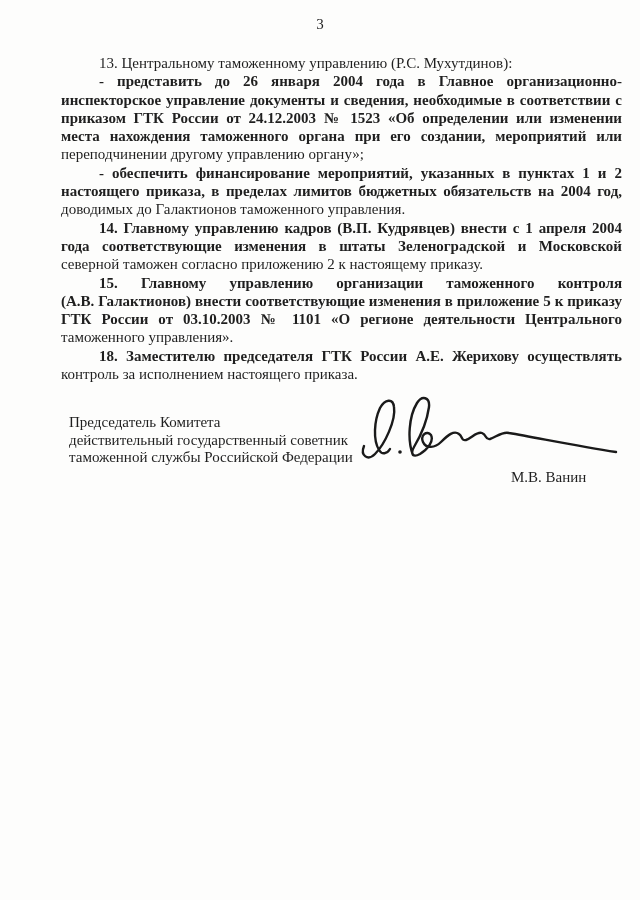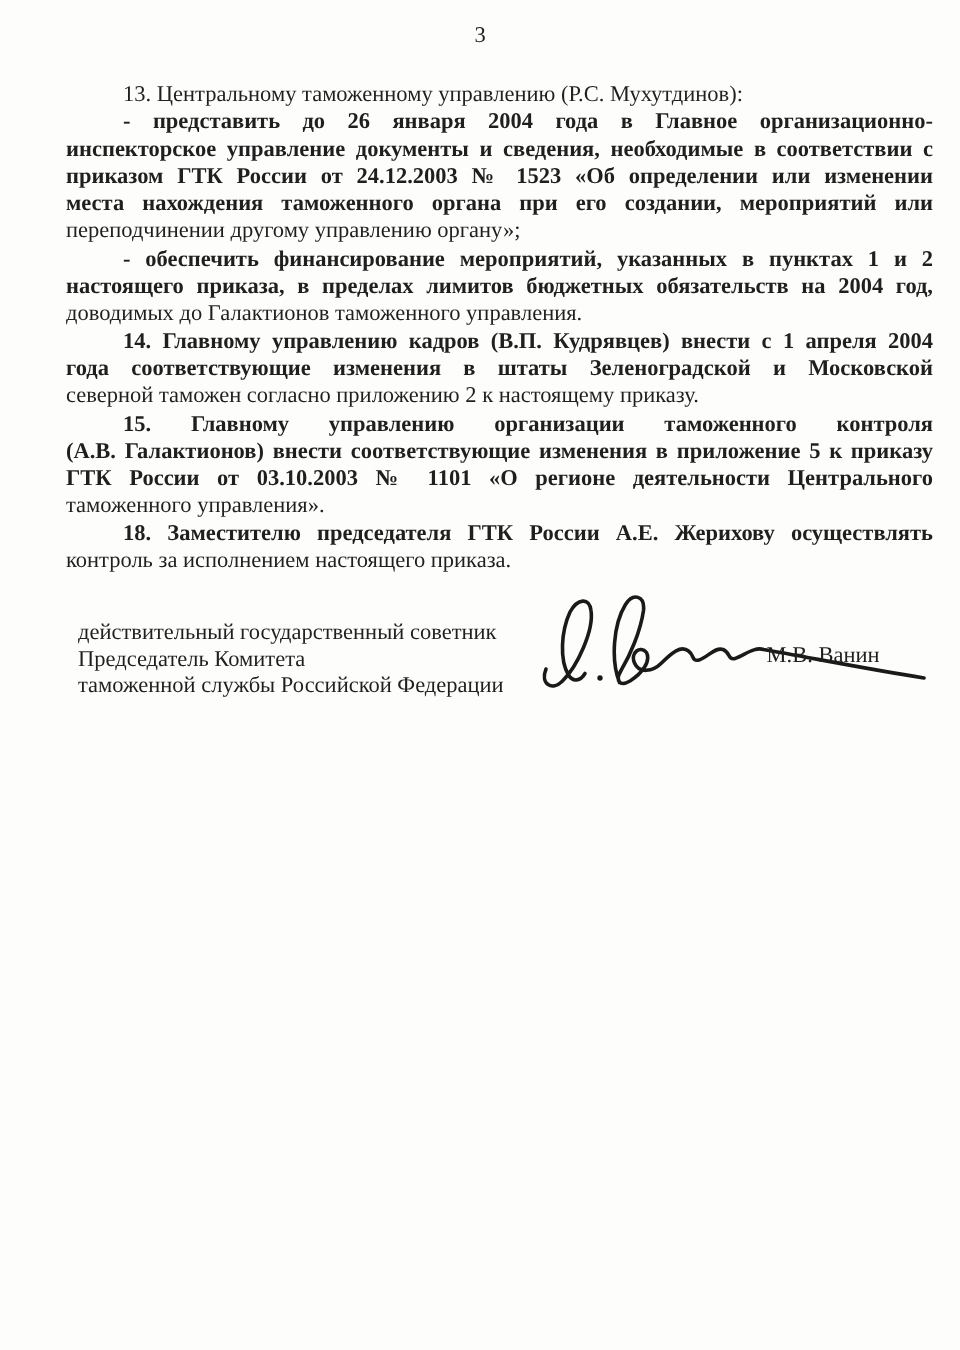"13. Центральному таможенному управлению" .line { margin-left: none -> 17px }
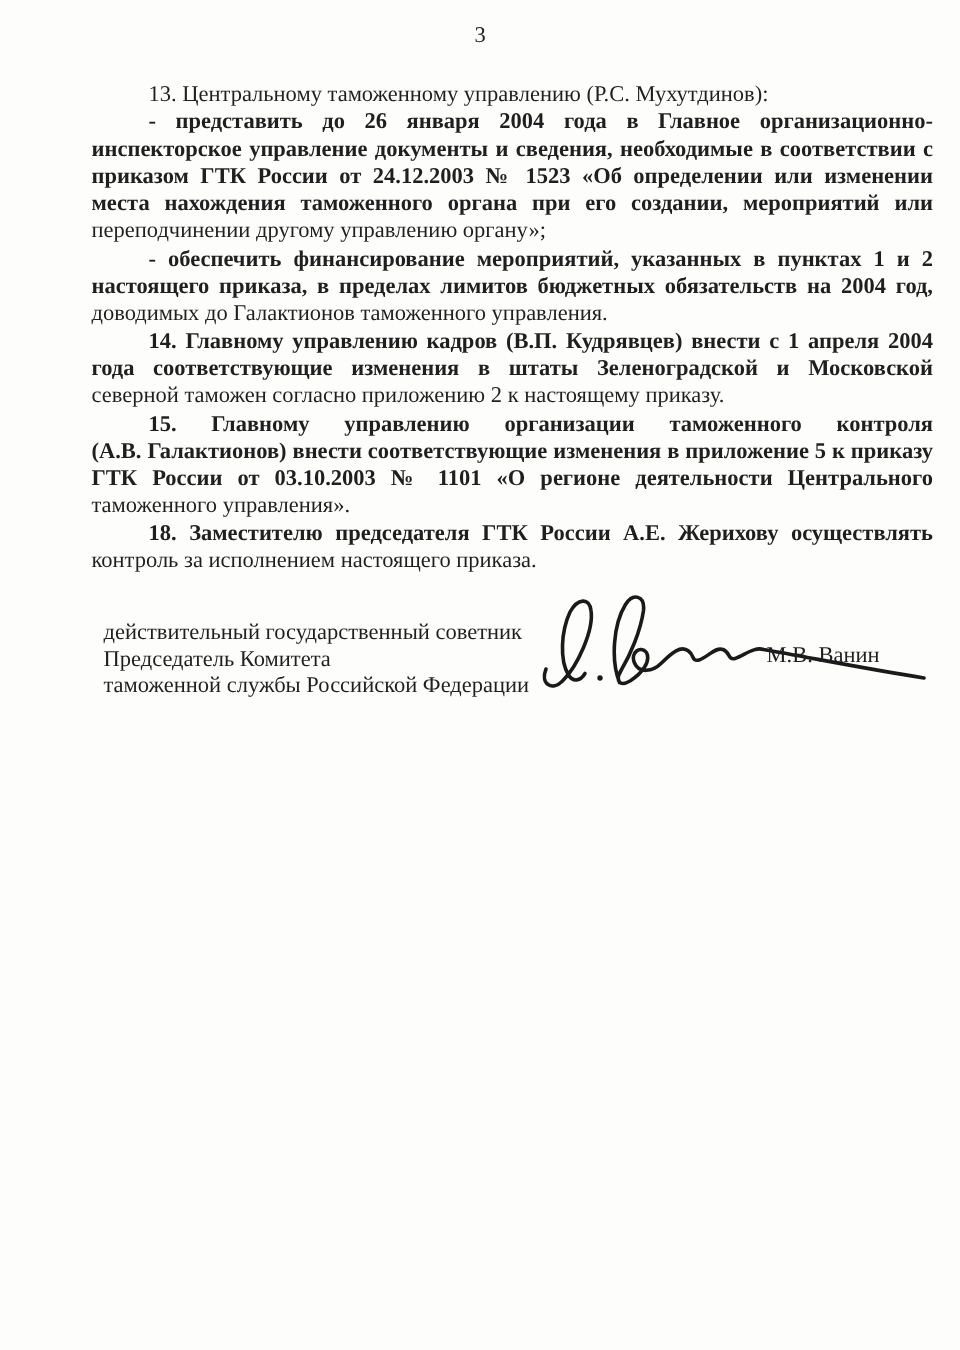"действительный государственный советник" div.line { order: before "Председатель Комитета" -> after "Председатель Комитета" }
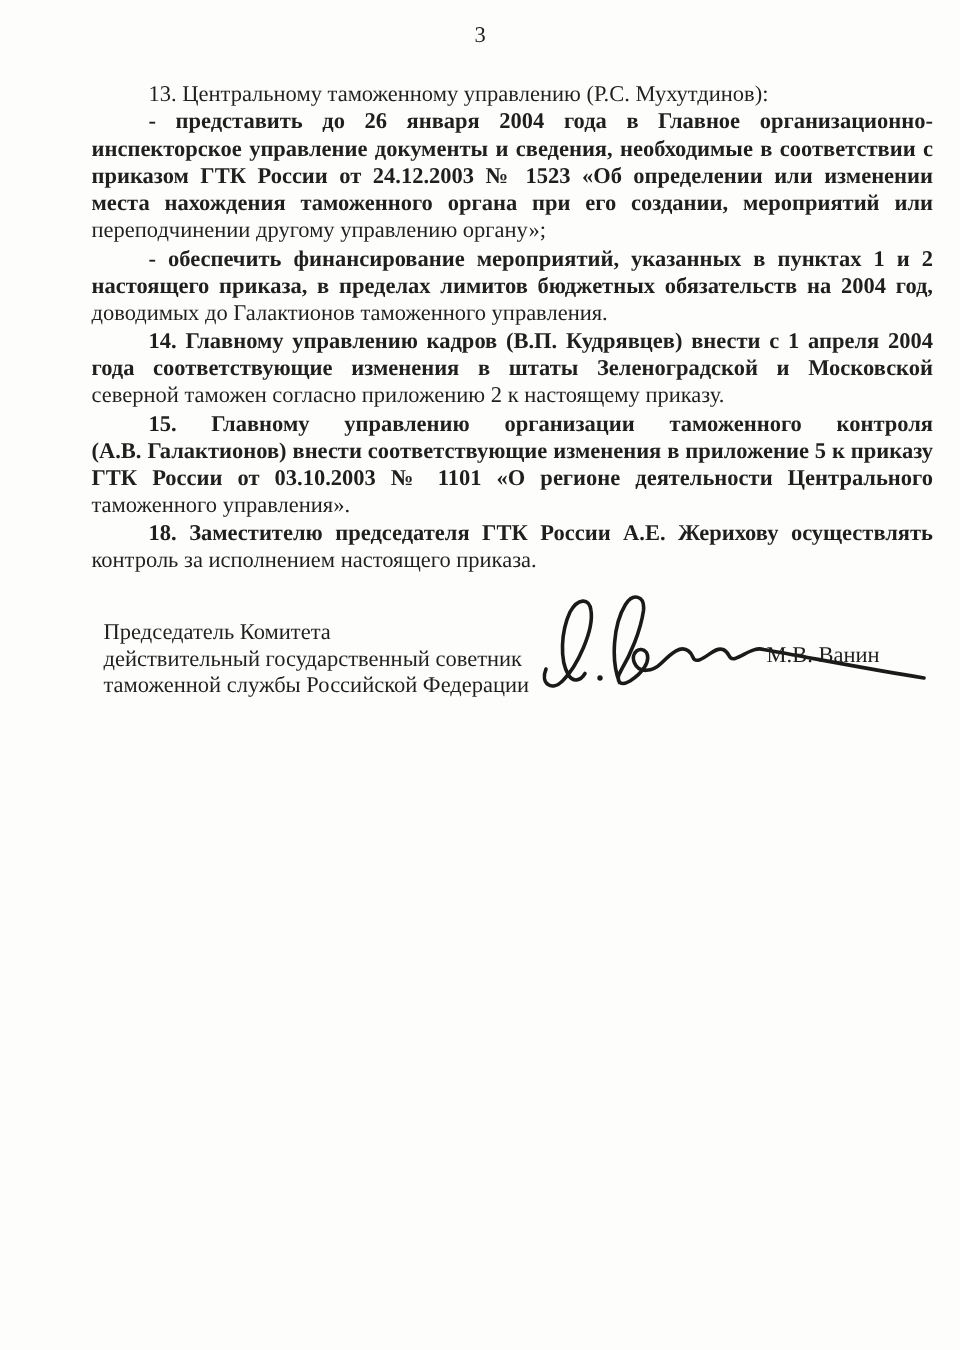"М.В. Ванин" .signer-name { top: 428px -> 468px }
